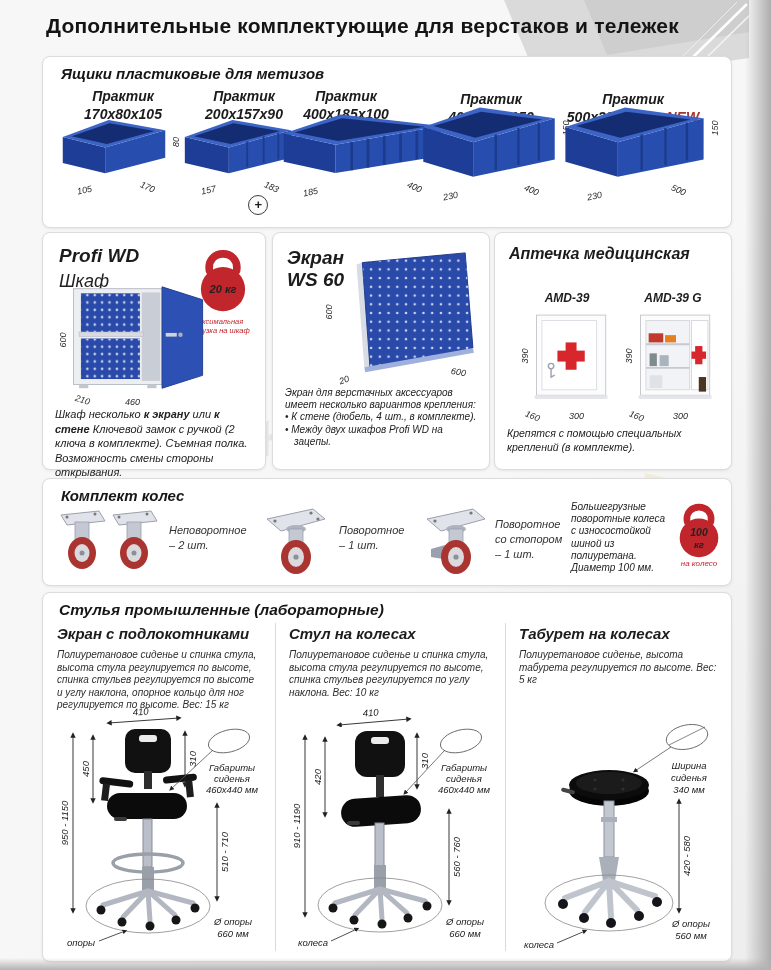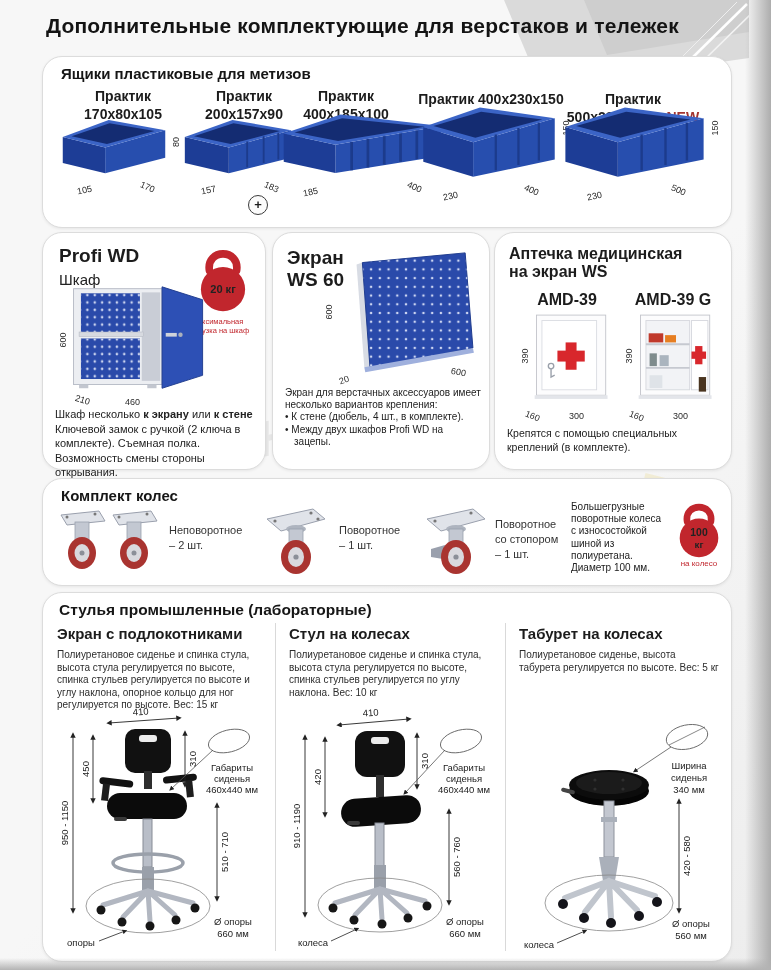"Ящики пластиковые для метизов" .card { border-radius: 20px -> 8px; font-style: none -> italic }
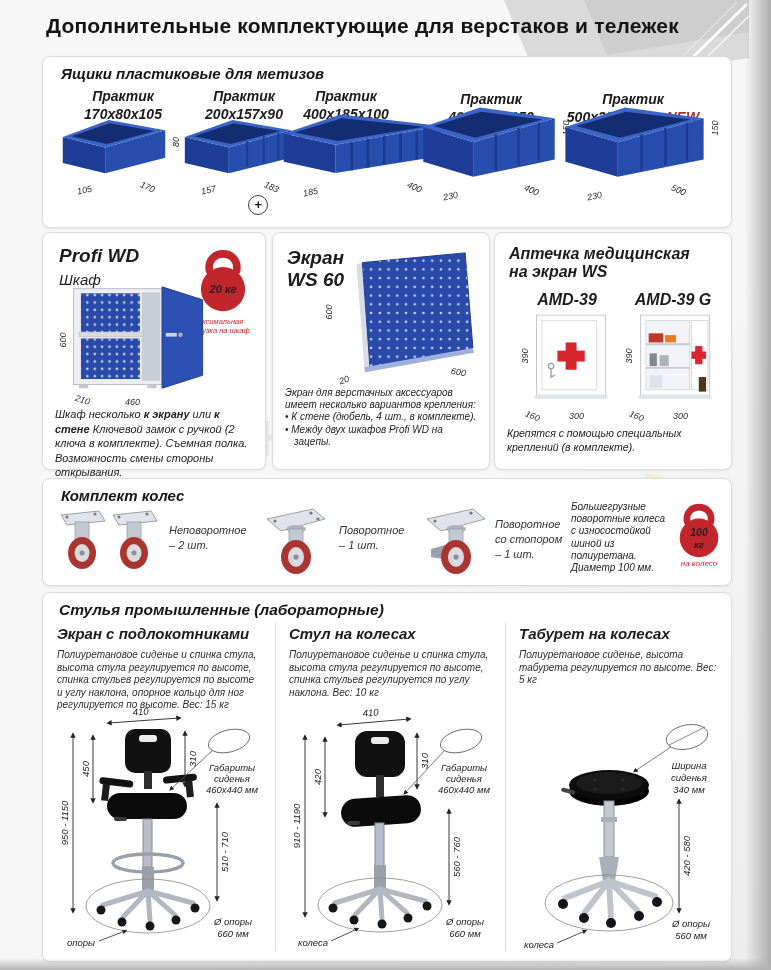"Шкаф" .panel-sub { font-size: 15px -> 18px }
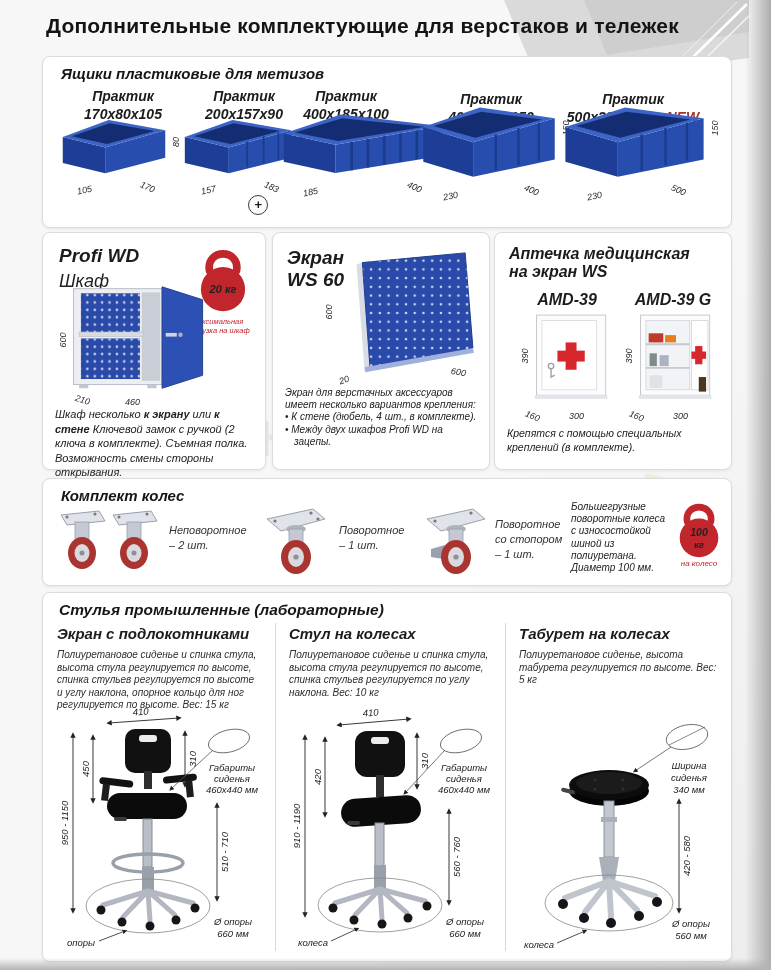"на экран WS" div { html: <div>на экран WS</div> -> none }
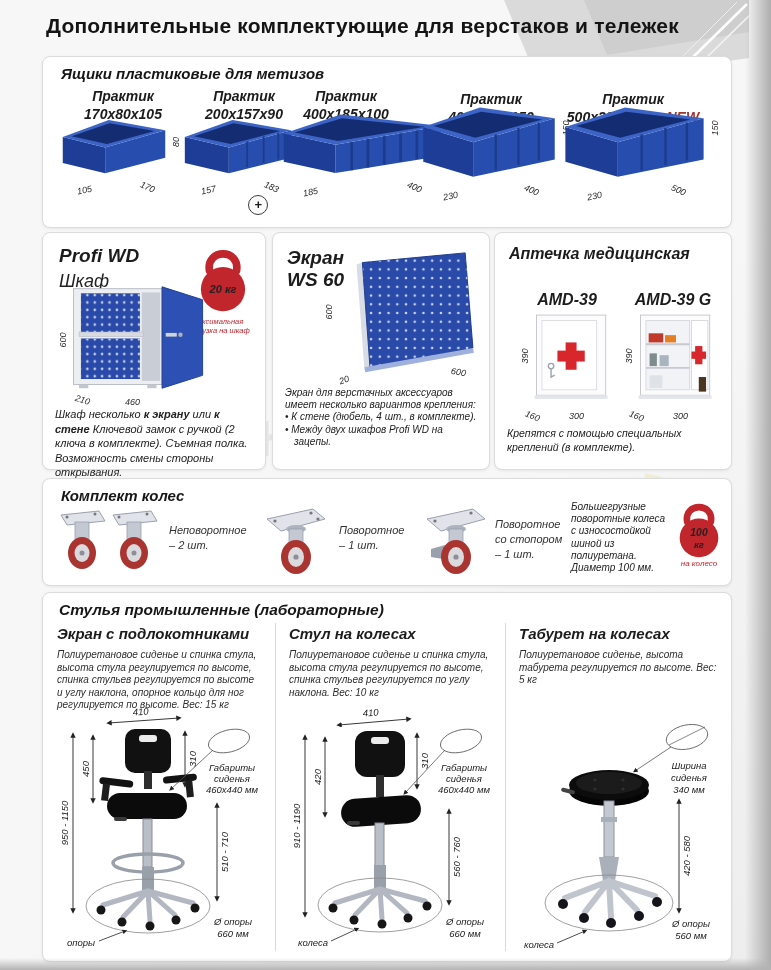"AMD-39" .model-name { font-size: 16px -> 12px }
